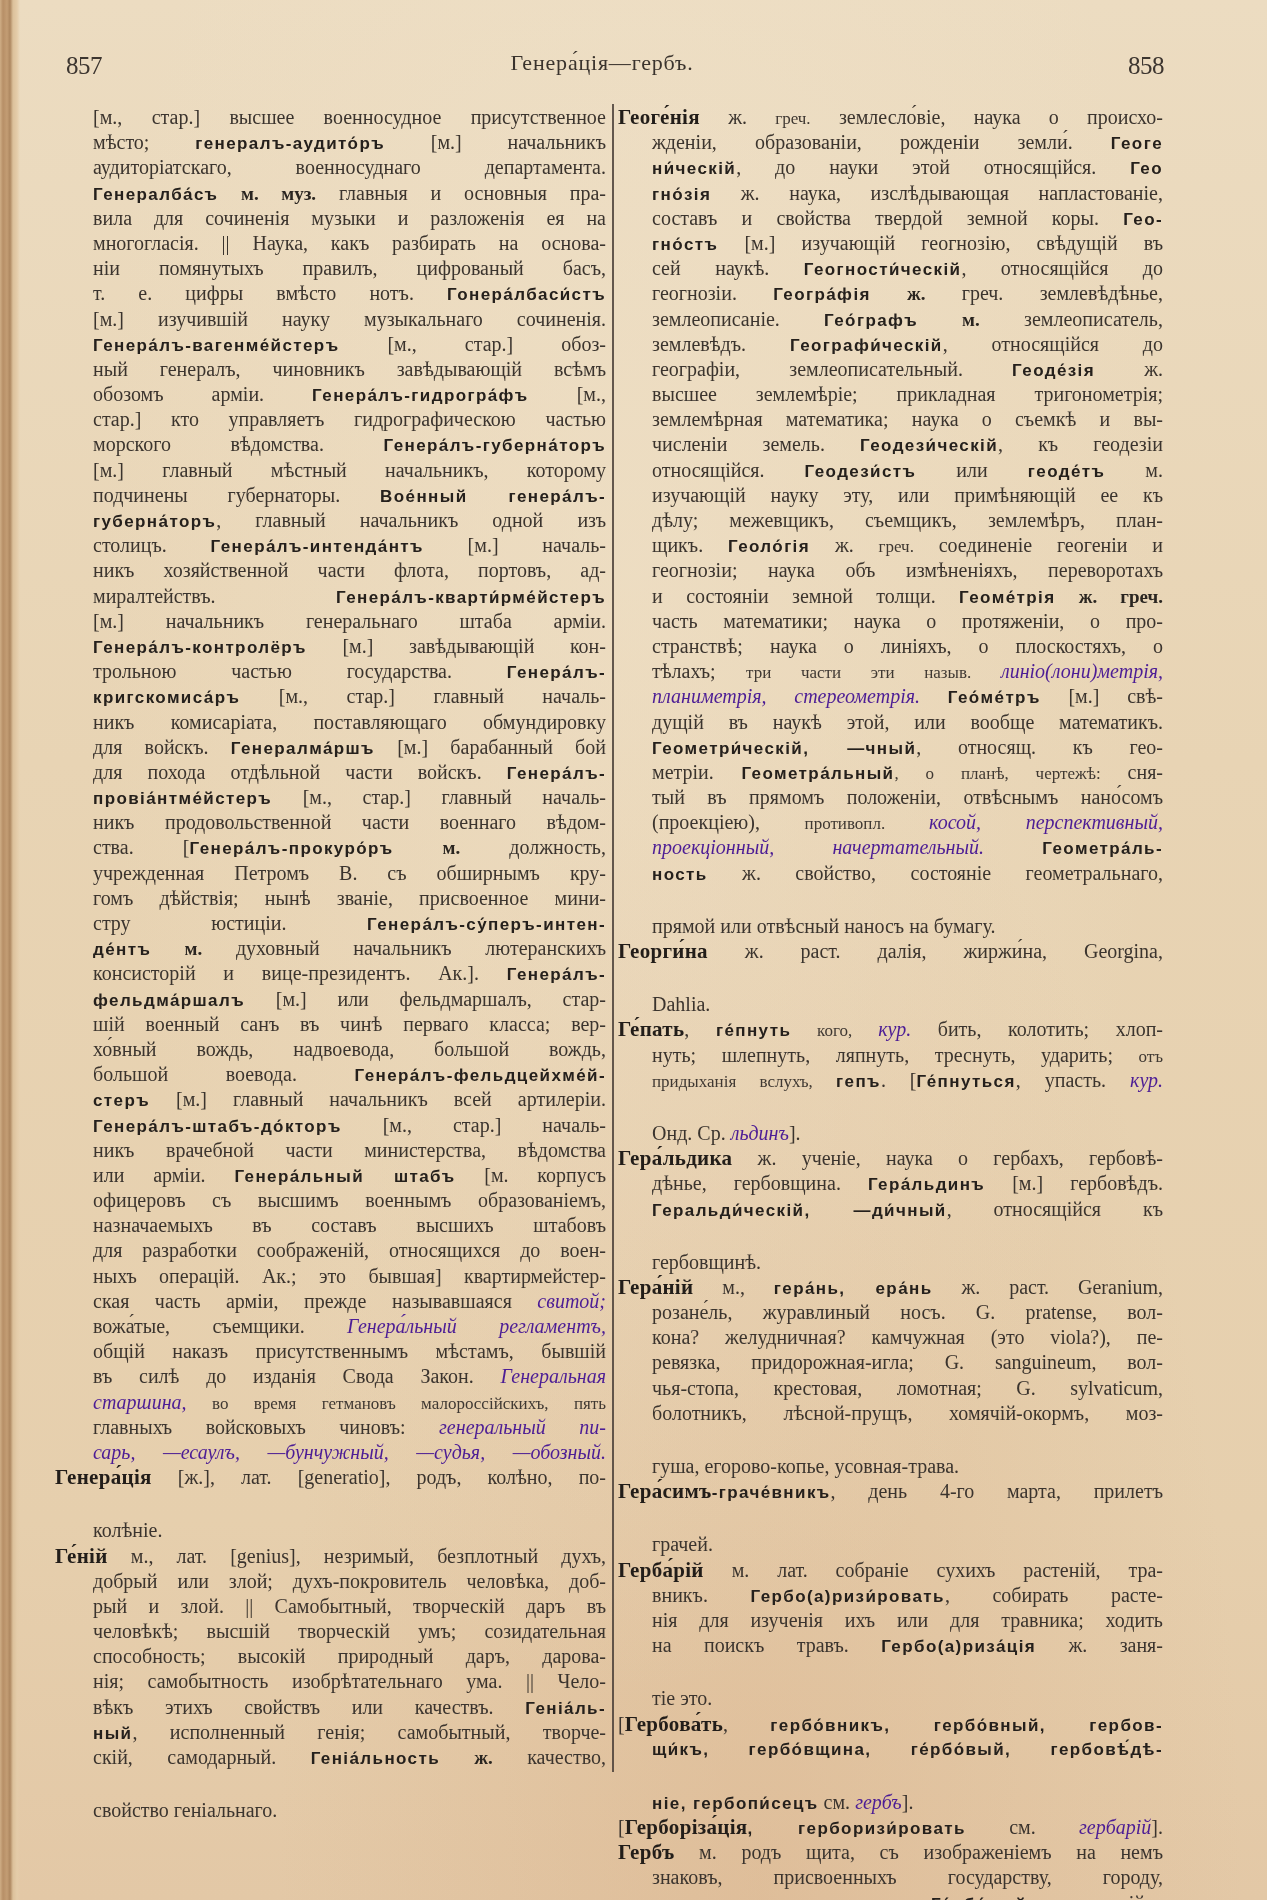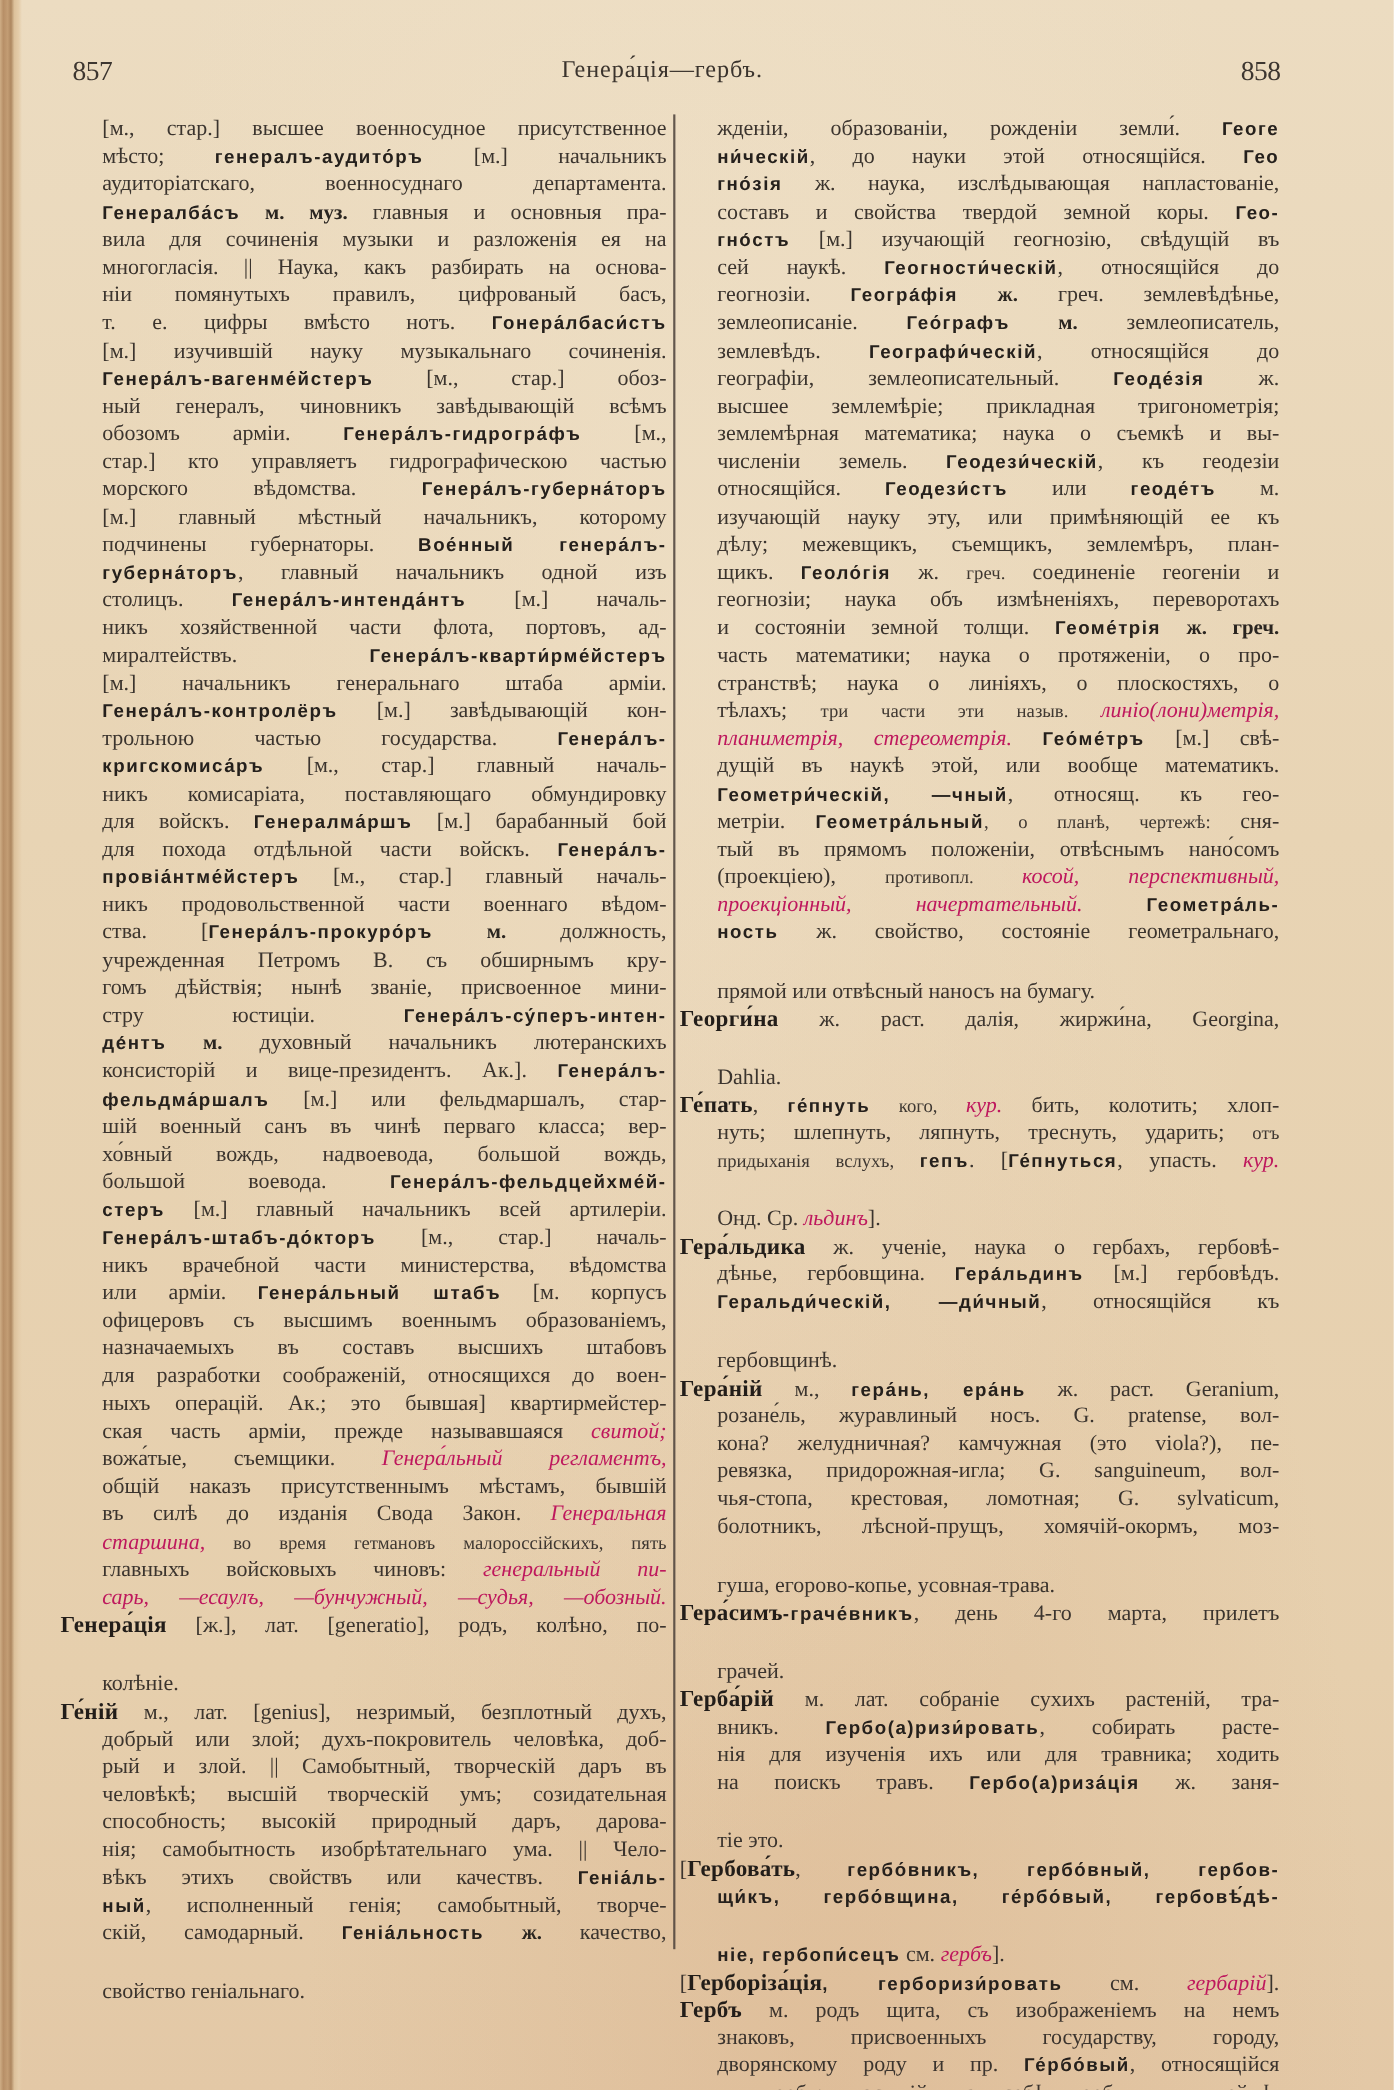"Геоге́нія ж. греч. землесло́віе, наука" div.line { html: none -> <div><span>Геоге́нія</span><span> ж. </span><span>греч.</span><span> землесло́віе, наука о происхо-</span></div> }
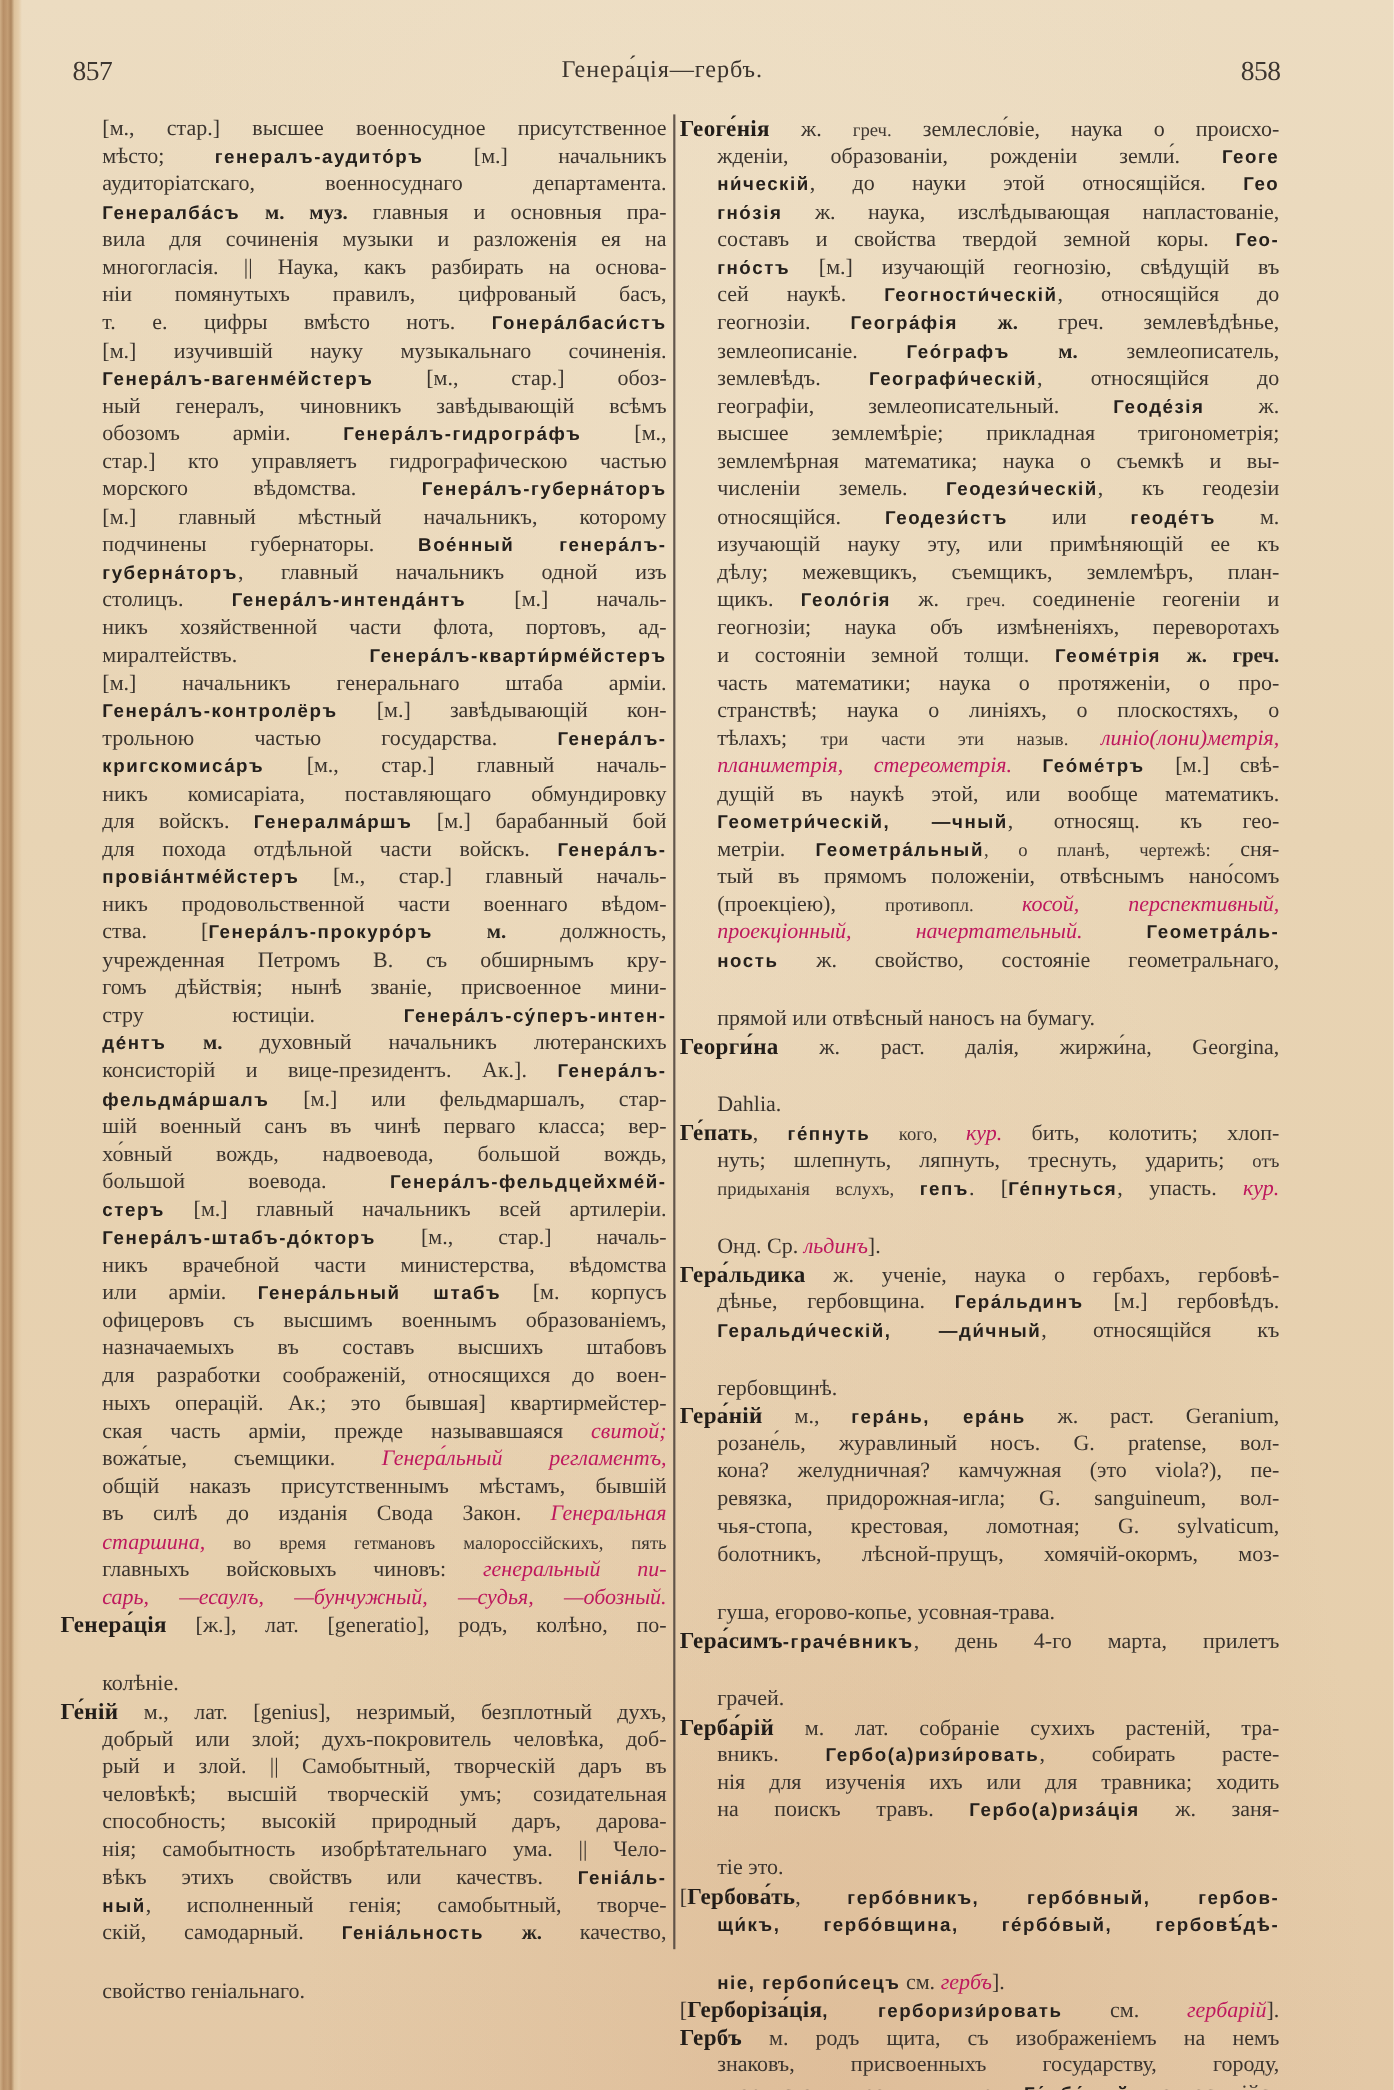"линіо(лони)метрія," .seg-i { color: #be185d -> #4c1d95 }
